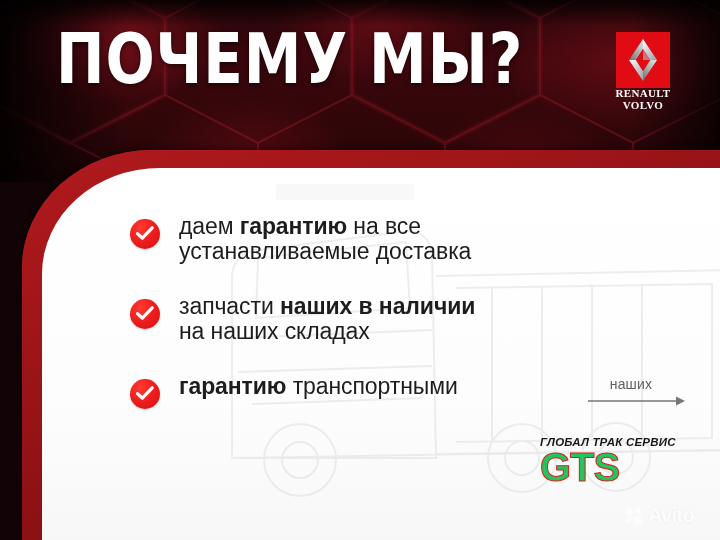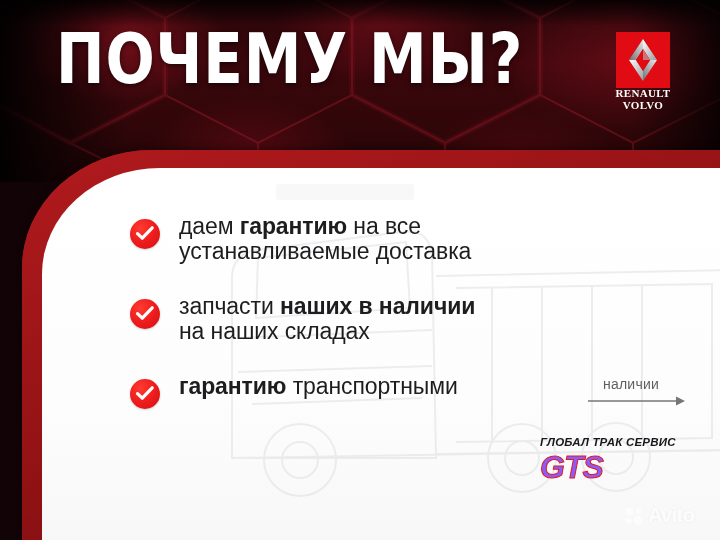"наличии" div.swipe-label { text: наличии -> наших }
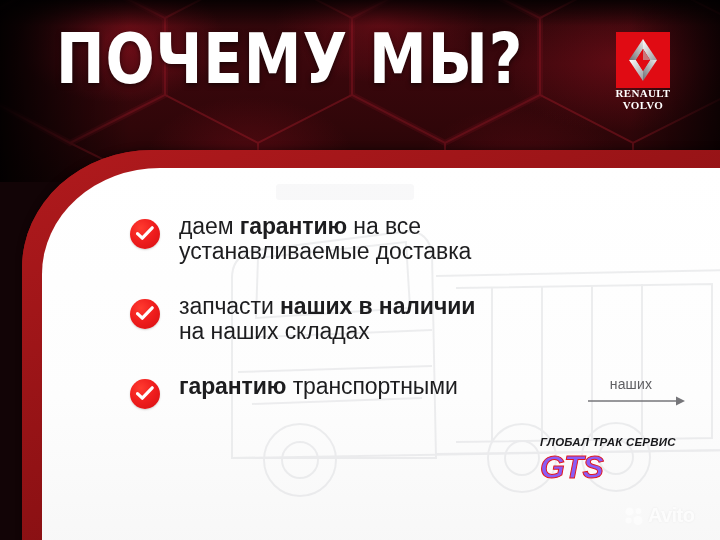"GTS" .gts-main { color: #8b5cf6 -> #22c55e; font-size: 32px -> 40px; font-style: italic -> none }
